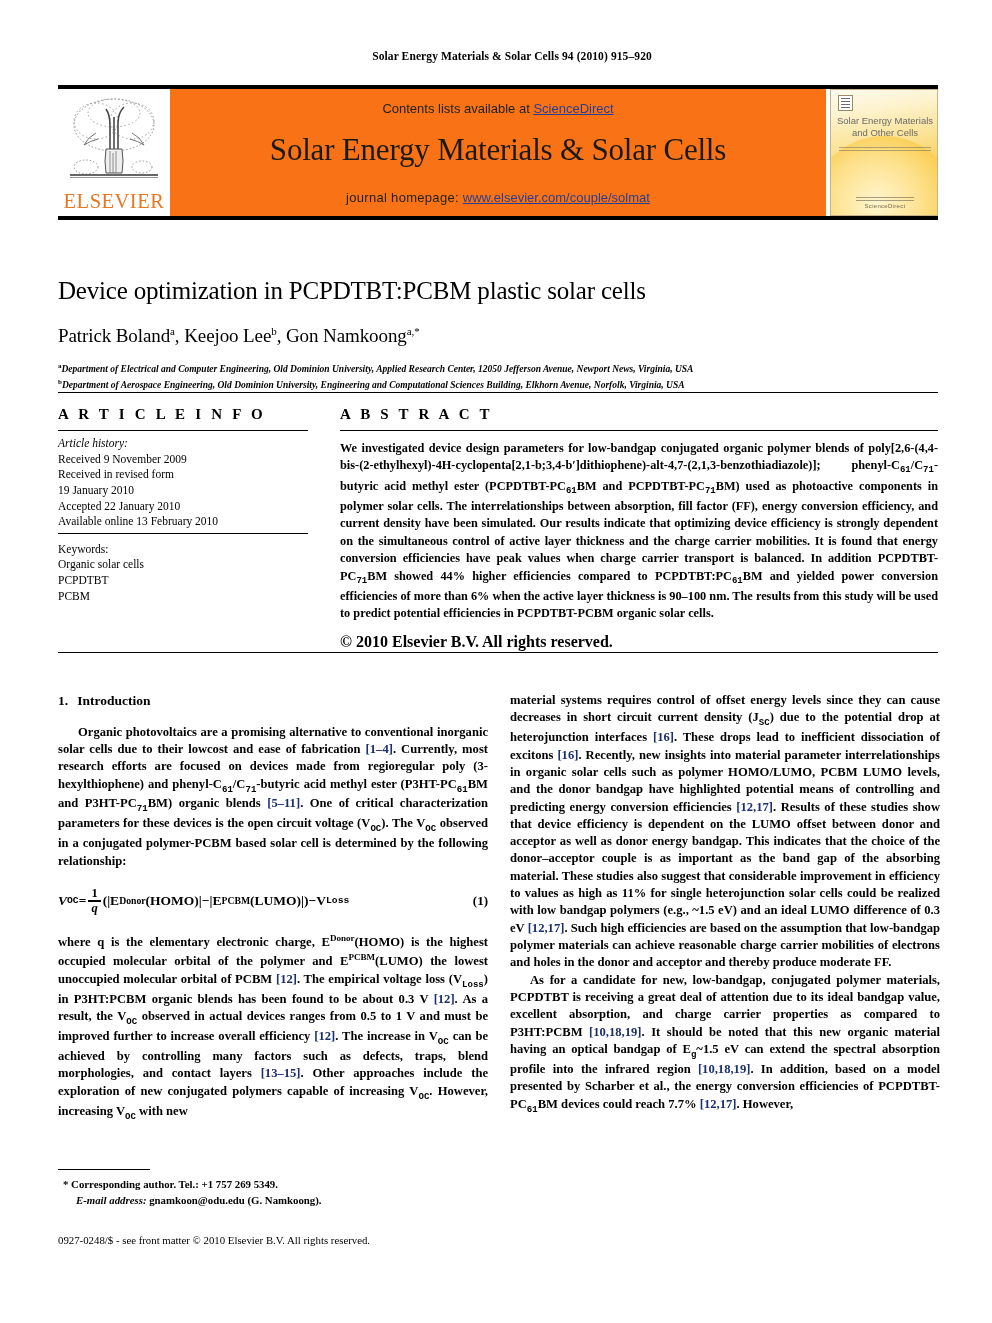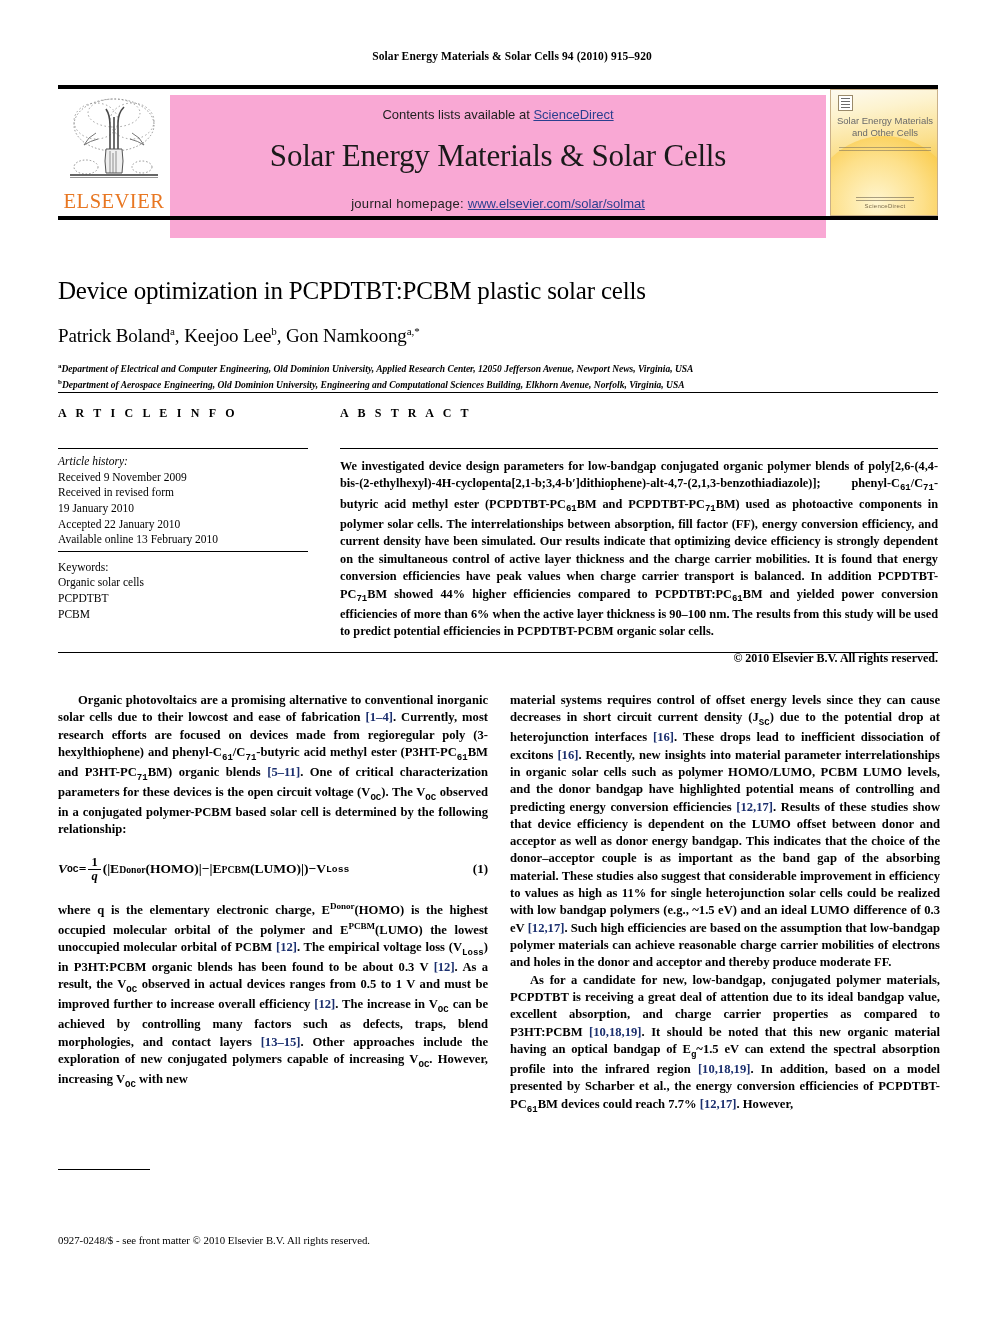"Contents lists available at" .masthead-center { background: #f9a8d4 -> #f97316; height: 143px -> 127px; margin-top: 6px -> none }
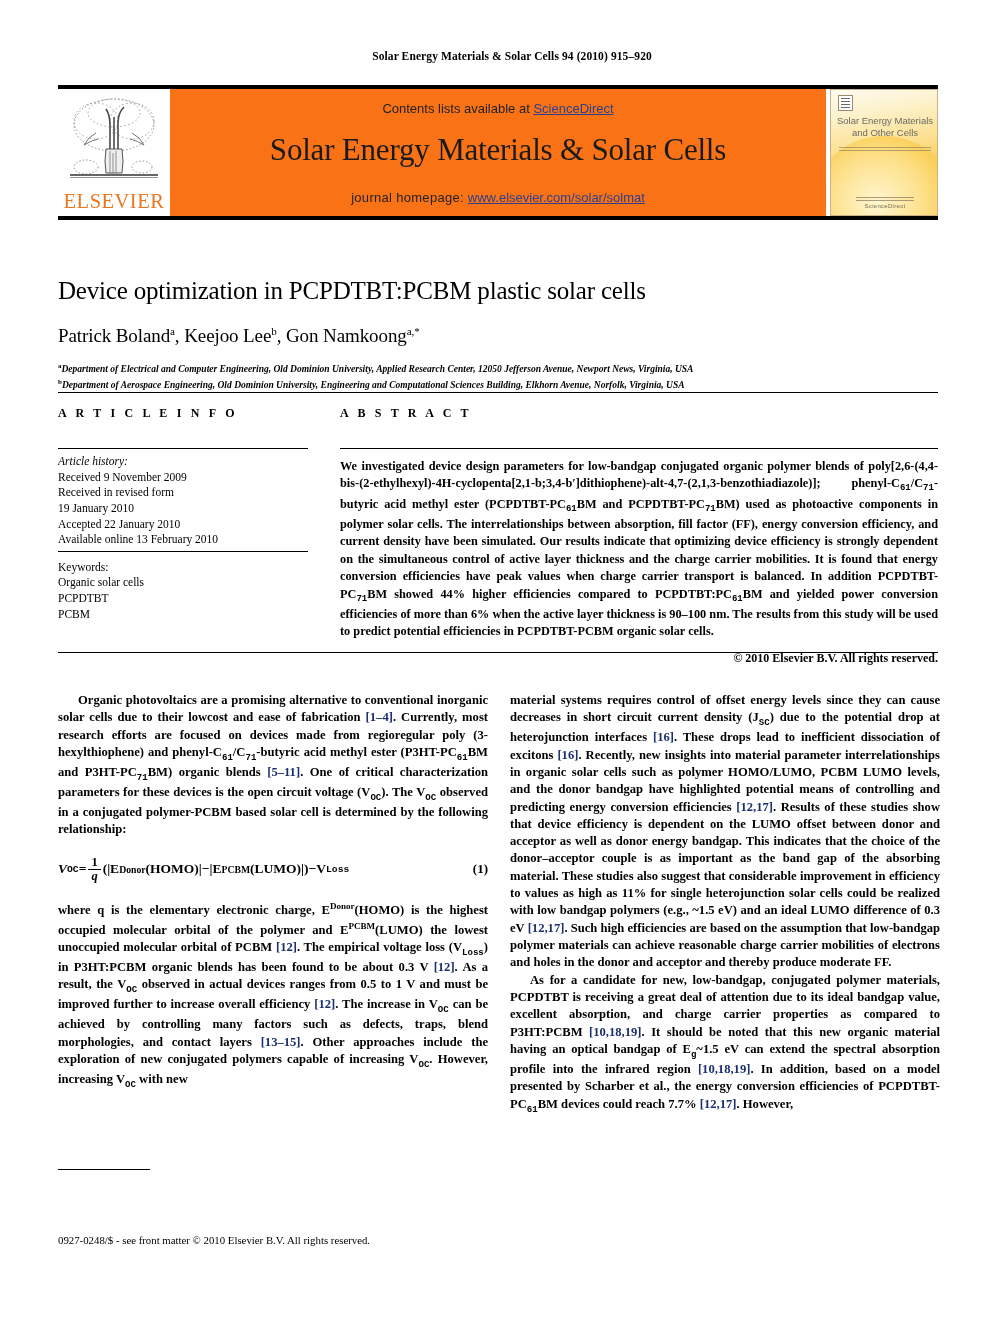"www.elsevier.com/solar/solmat" a.hp-link { text: www.elsevier.com/solar/solmat -> www.elsevier.com/couple/solmat }
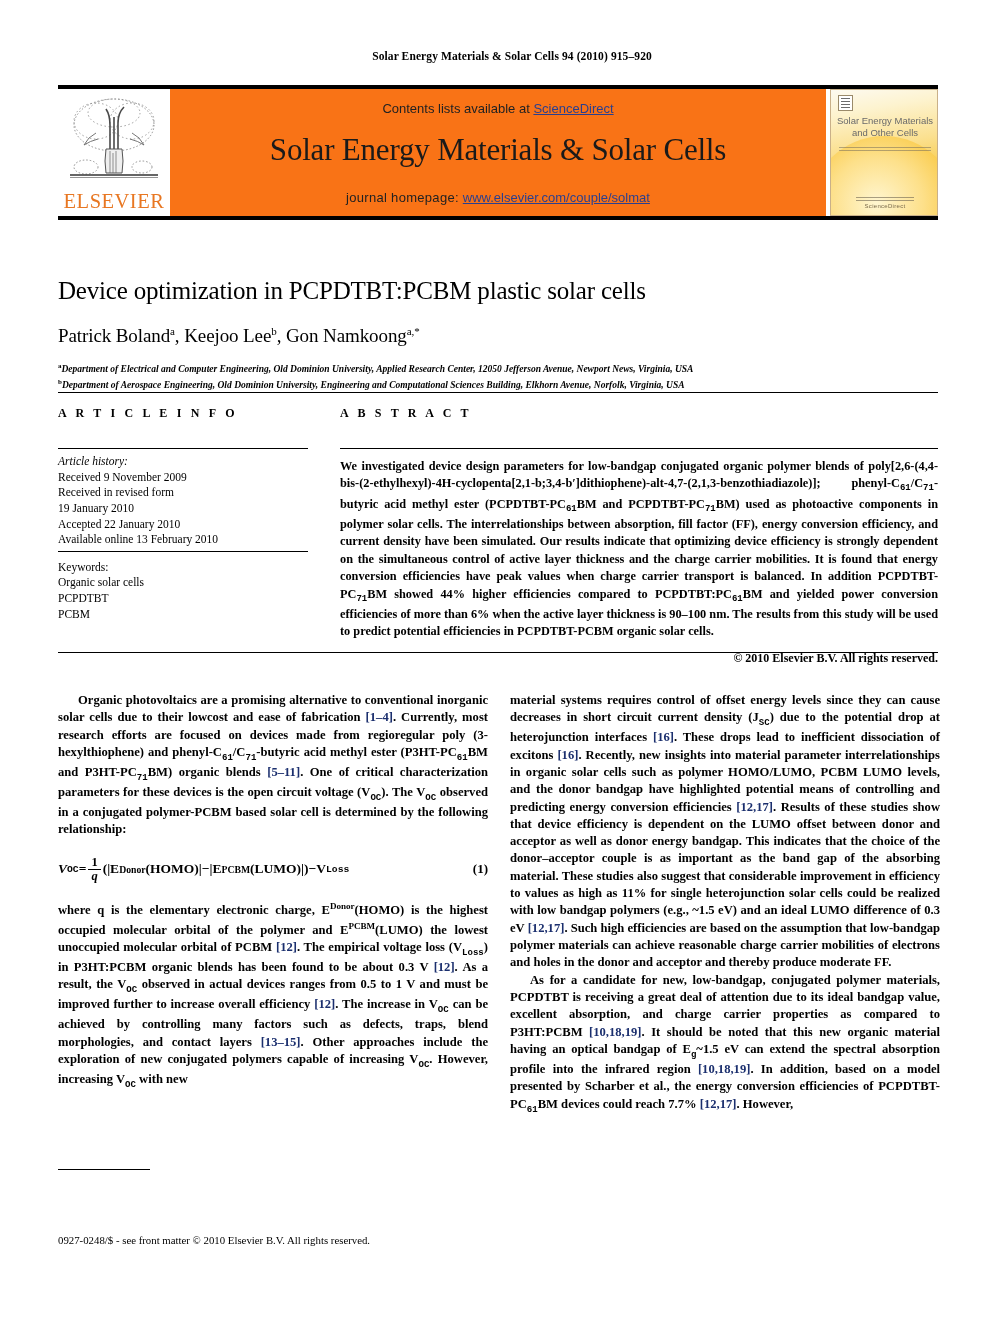"A R T I C" .sec-head { font-size: 12px -> 15px; margin-bottom: 27px -> 7px }
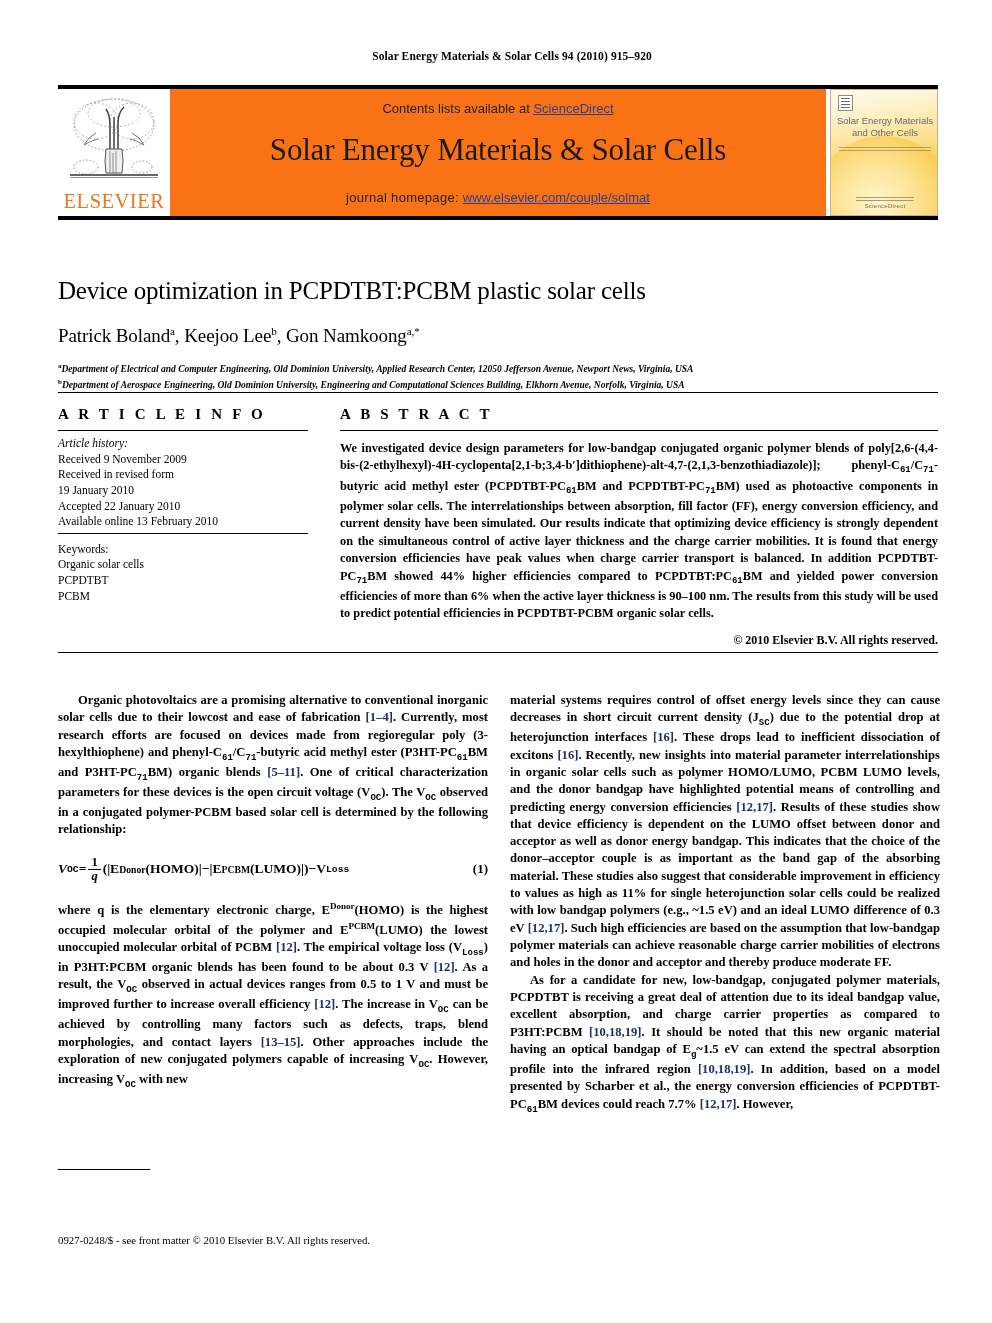"© 2010 Elsevier B.V. All" .copyright { font-size: 12px -> 16px; text-align: right -> none }
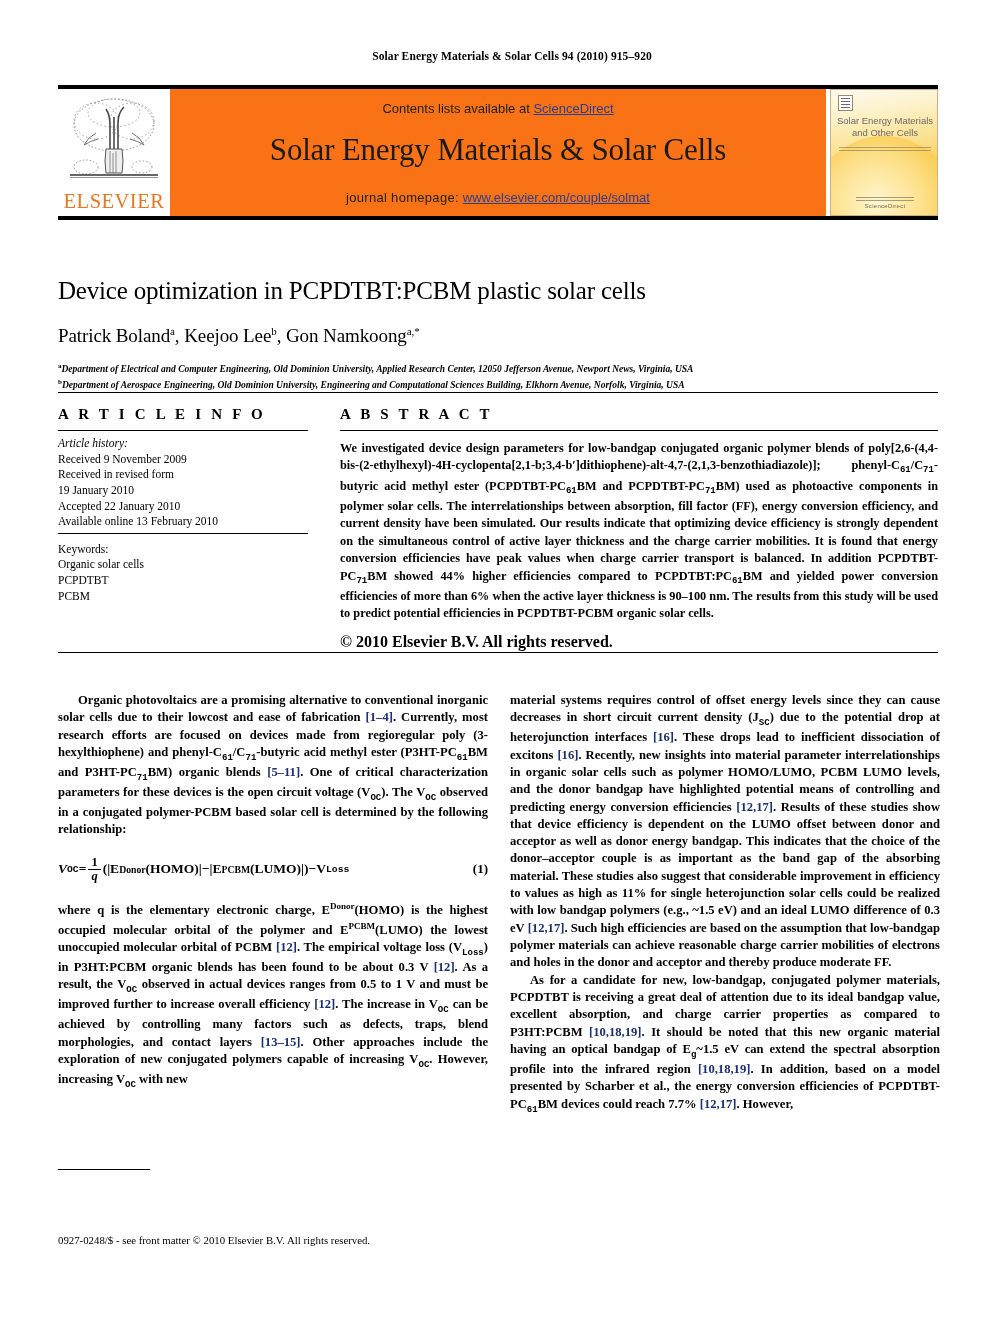"1. Introduction" div.sec-title { html: none -> <div> <span>1.</span><span>Introduction</span> </div> }
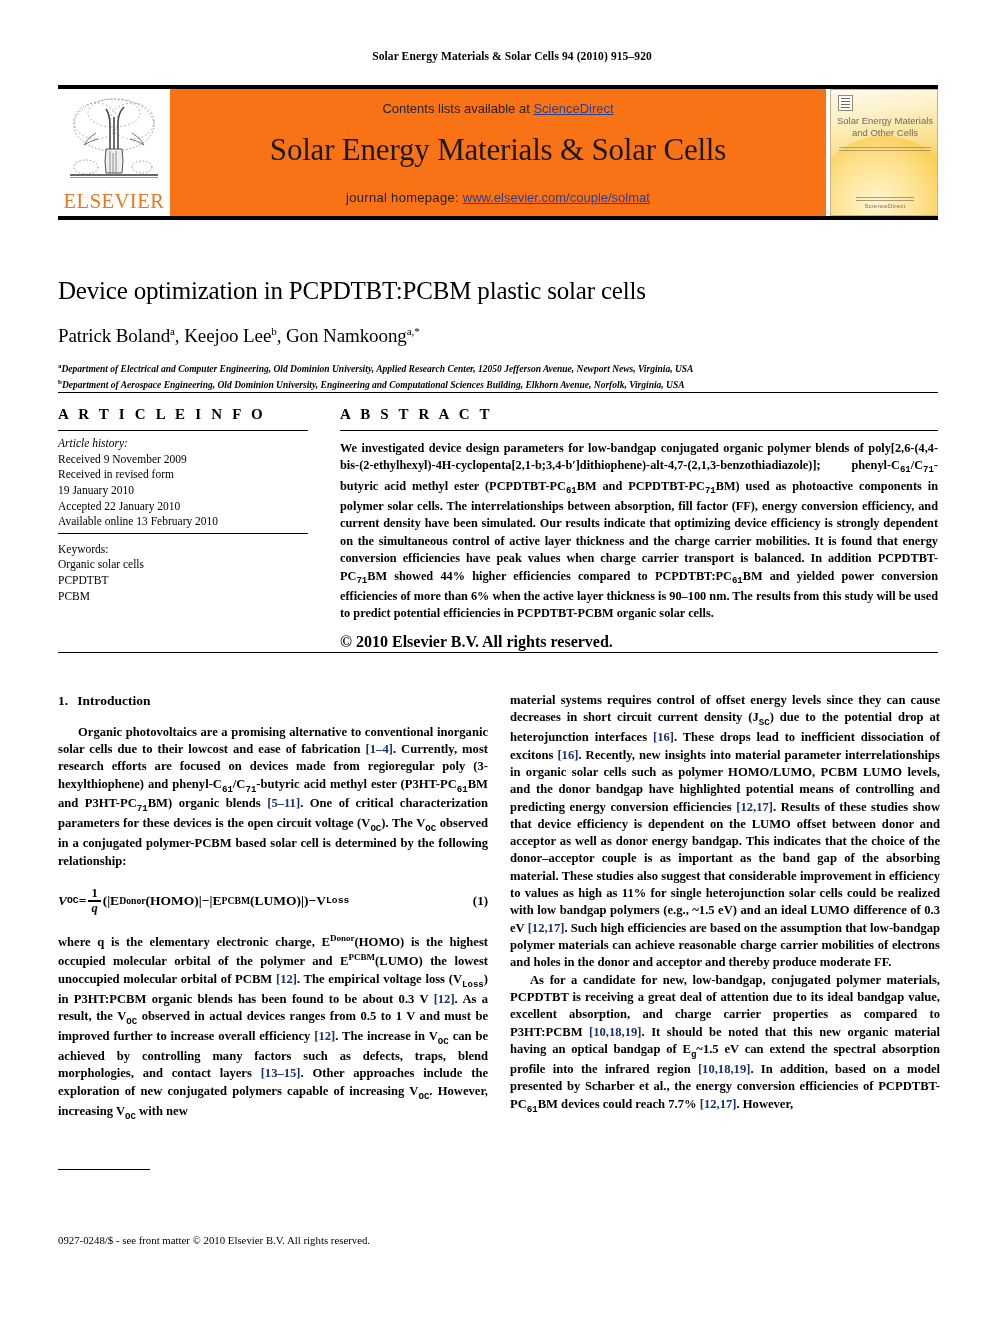"* Corresponding author. Tel.: +1" div.footnote { html: none -> <div> <div>* Corresponding author. Tel.: +1 757 269 5349.</div> <div><span>E-mail address:</span><span> gnamkoon@odu.edu (G. Namkoong).</span></div> </div> }
